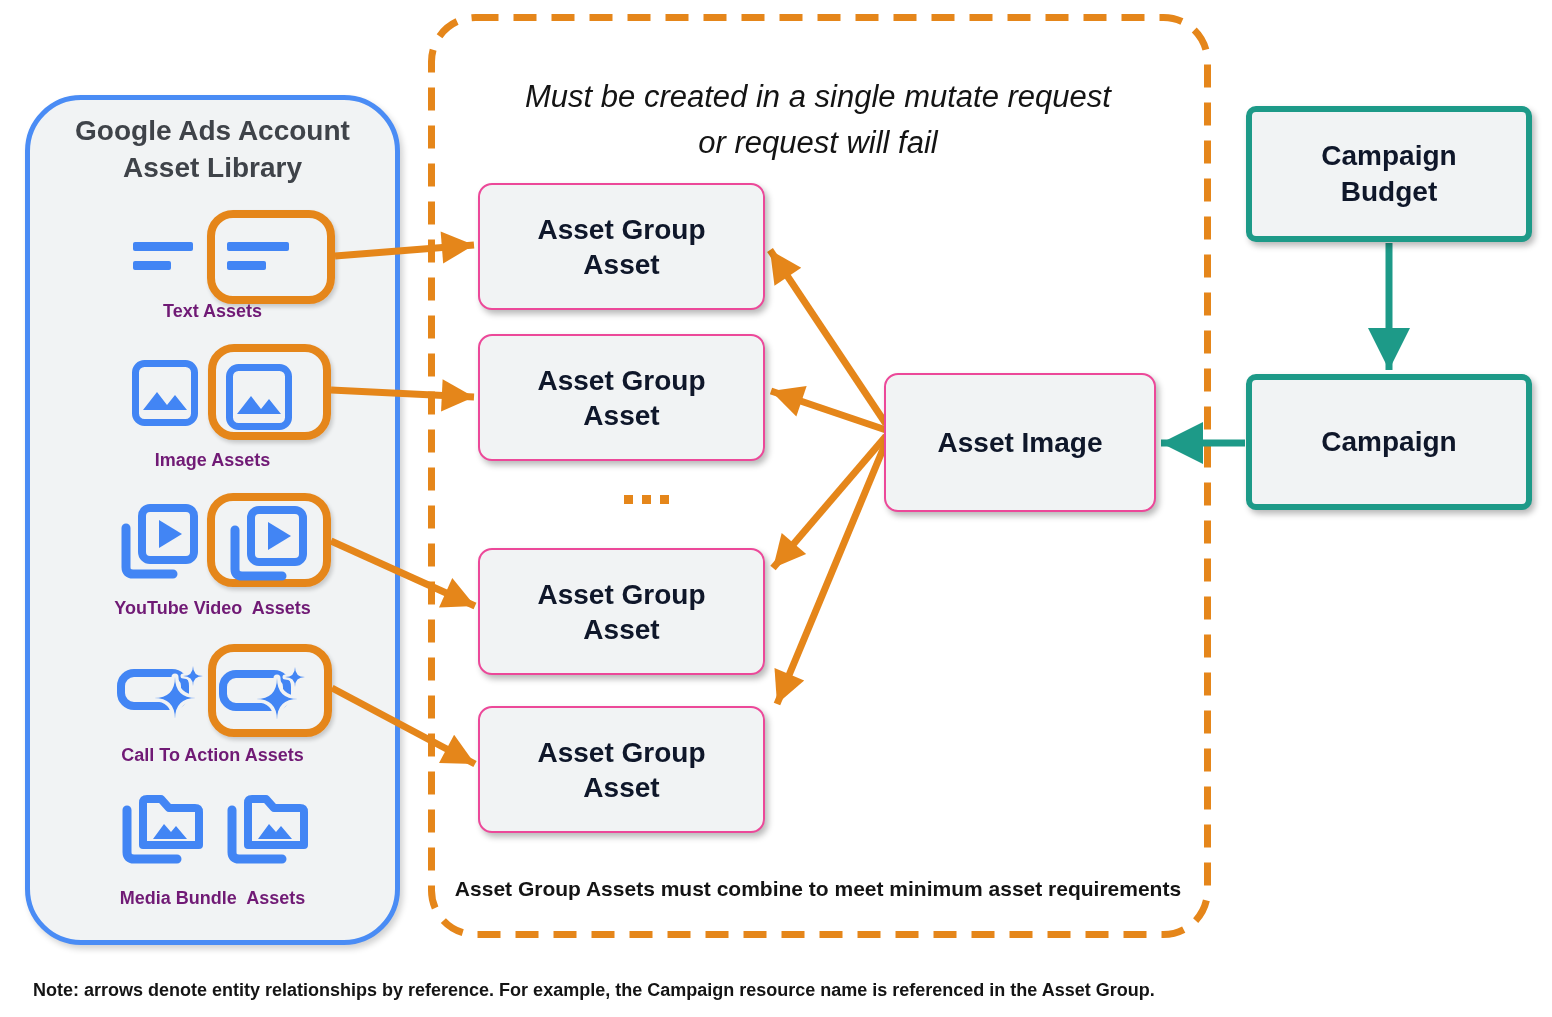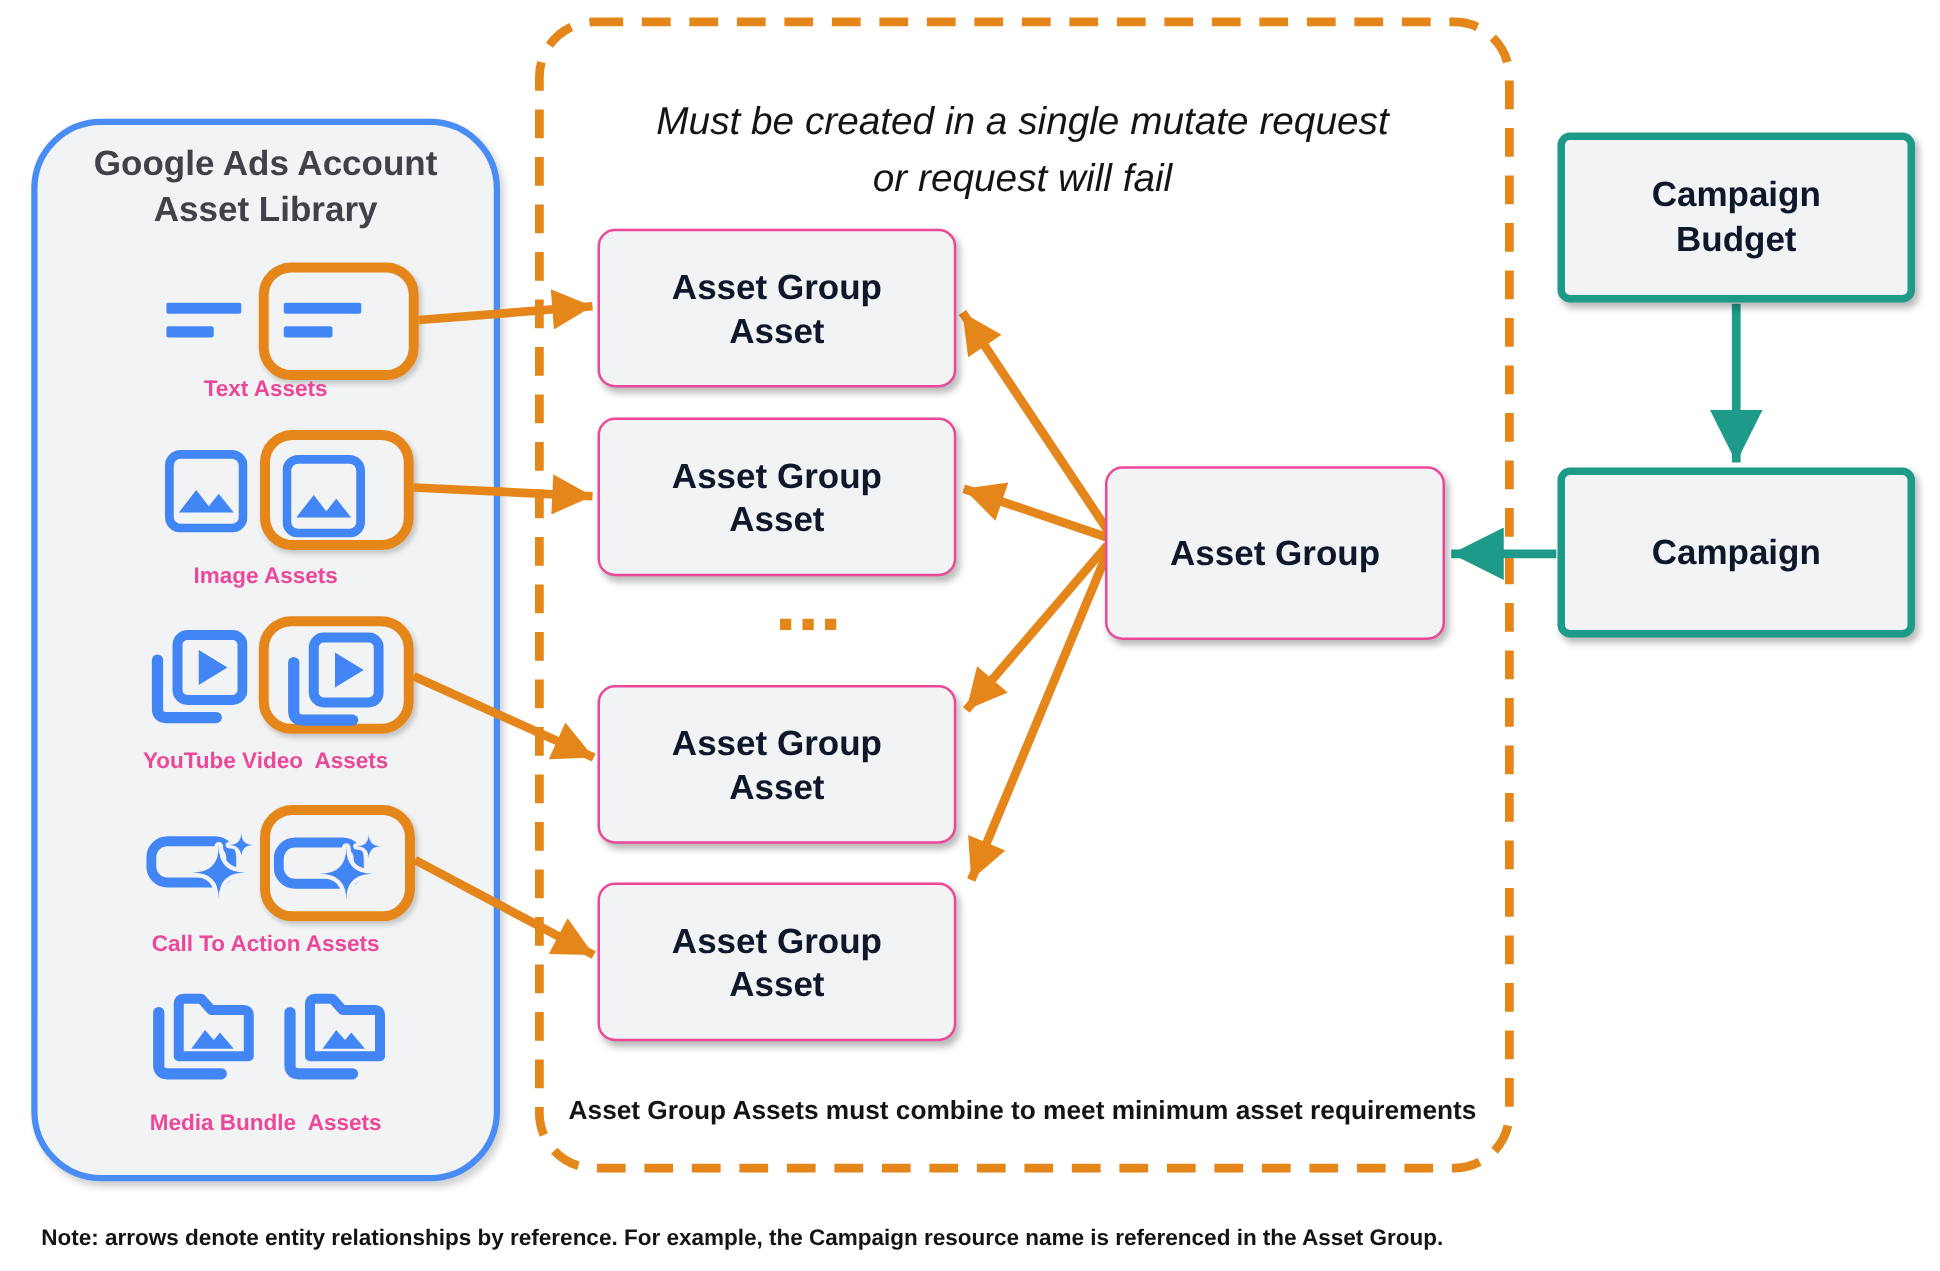"Text Assets" .asset-label { color: #ec4899 -> #701a75 }
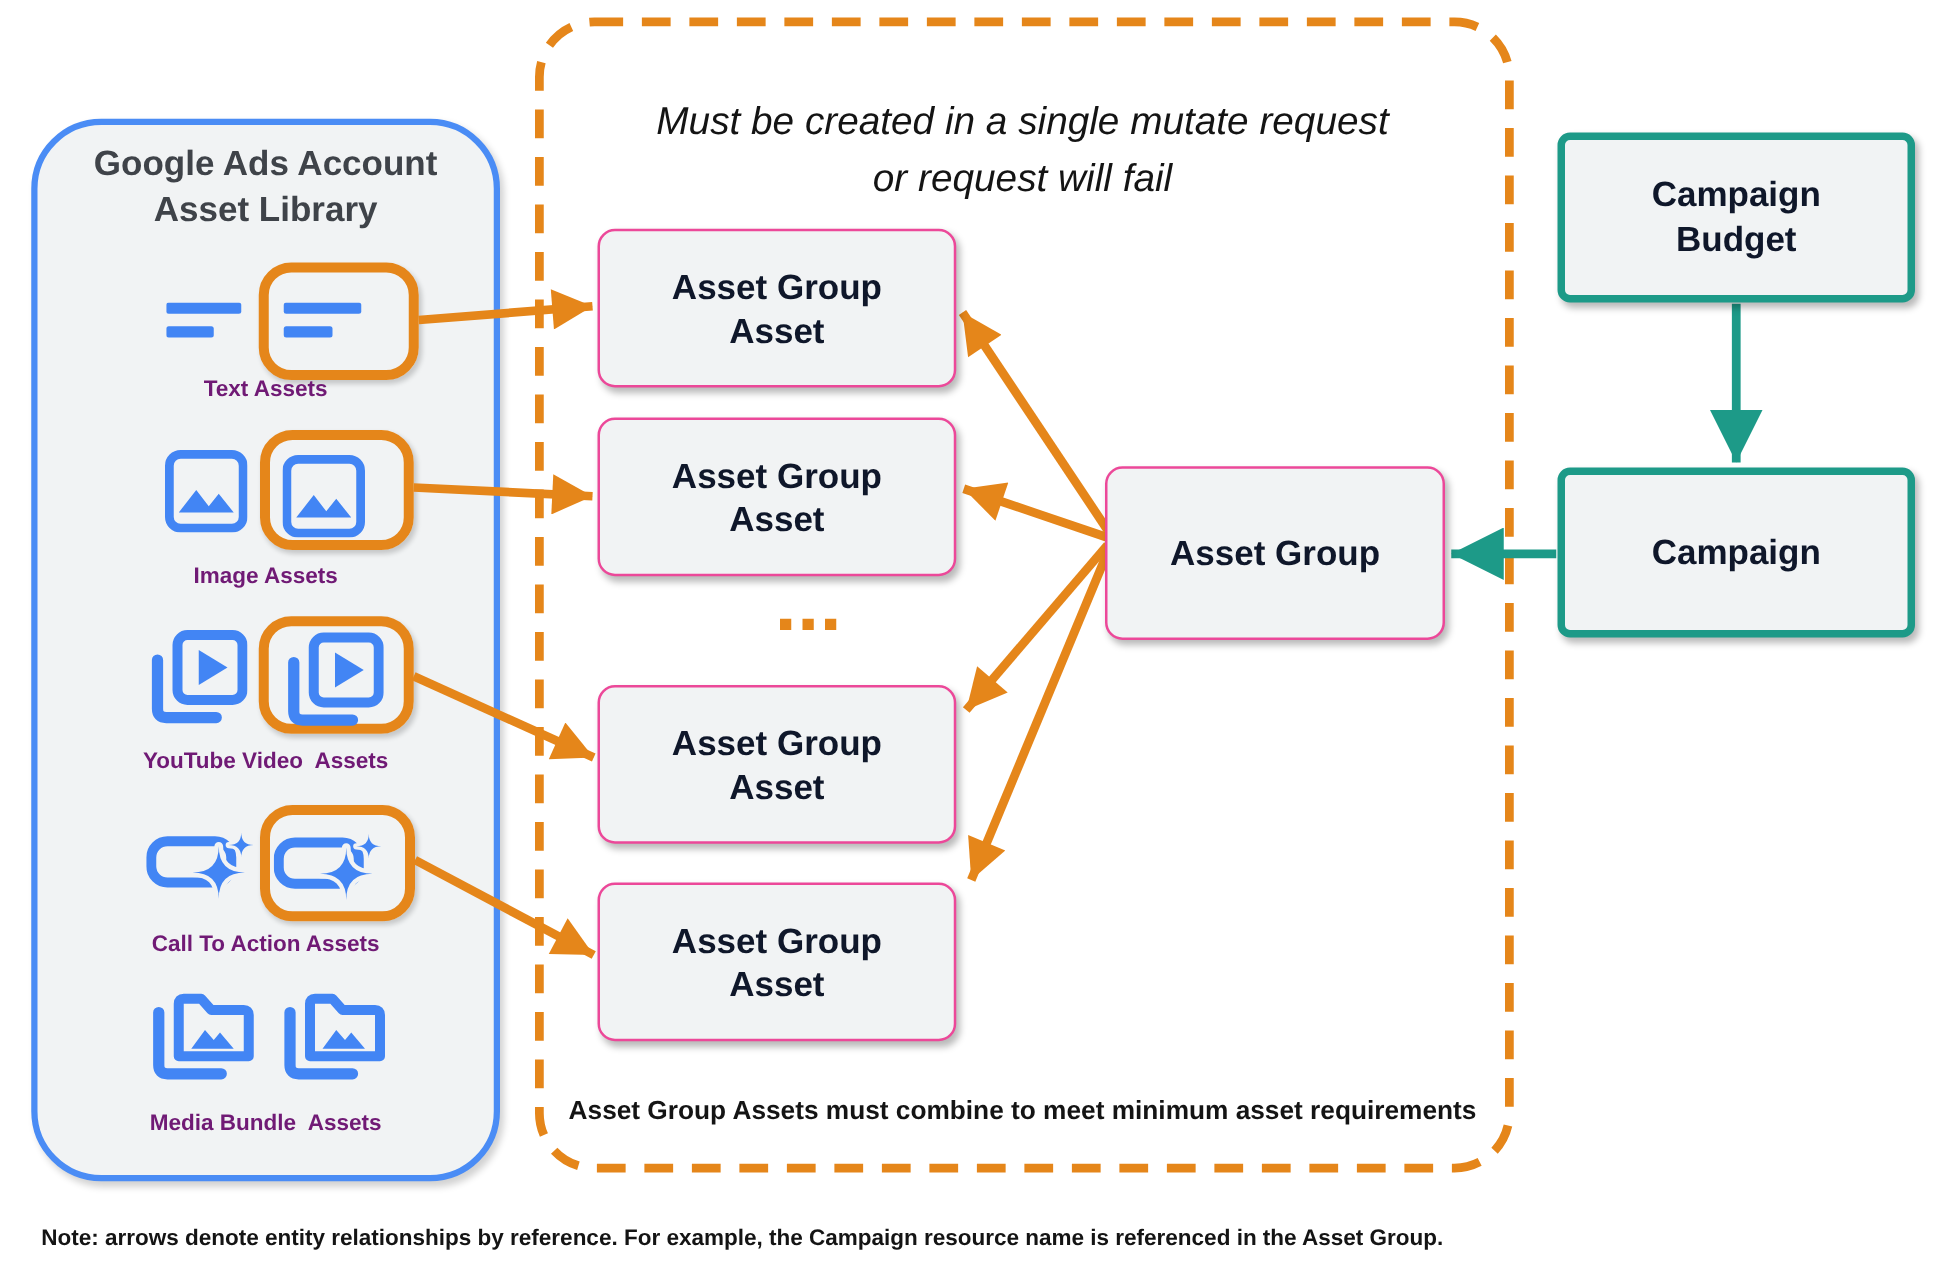"Asset Group" div { text: Group -> Image }
